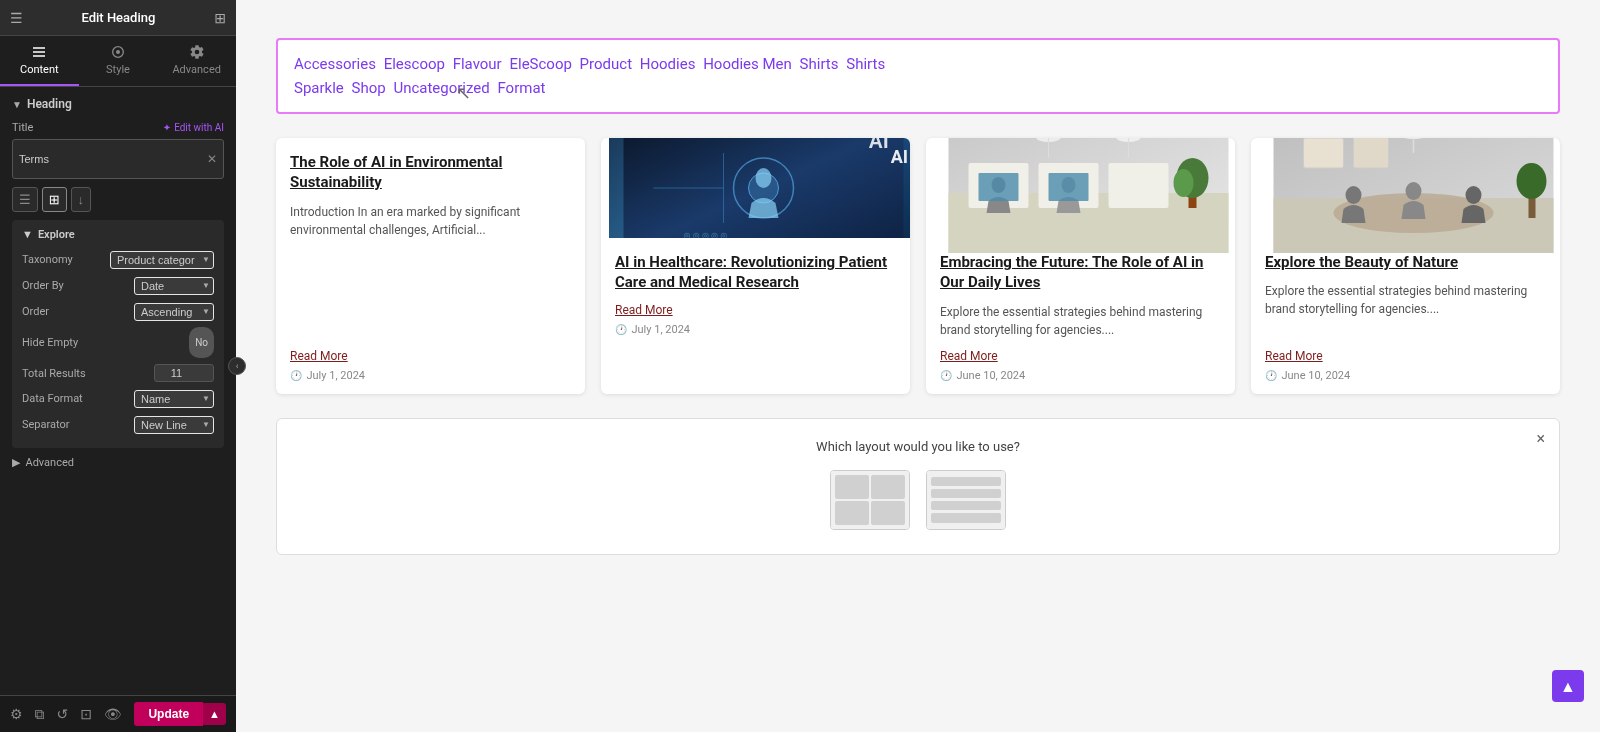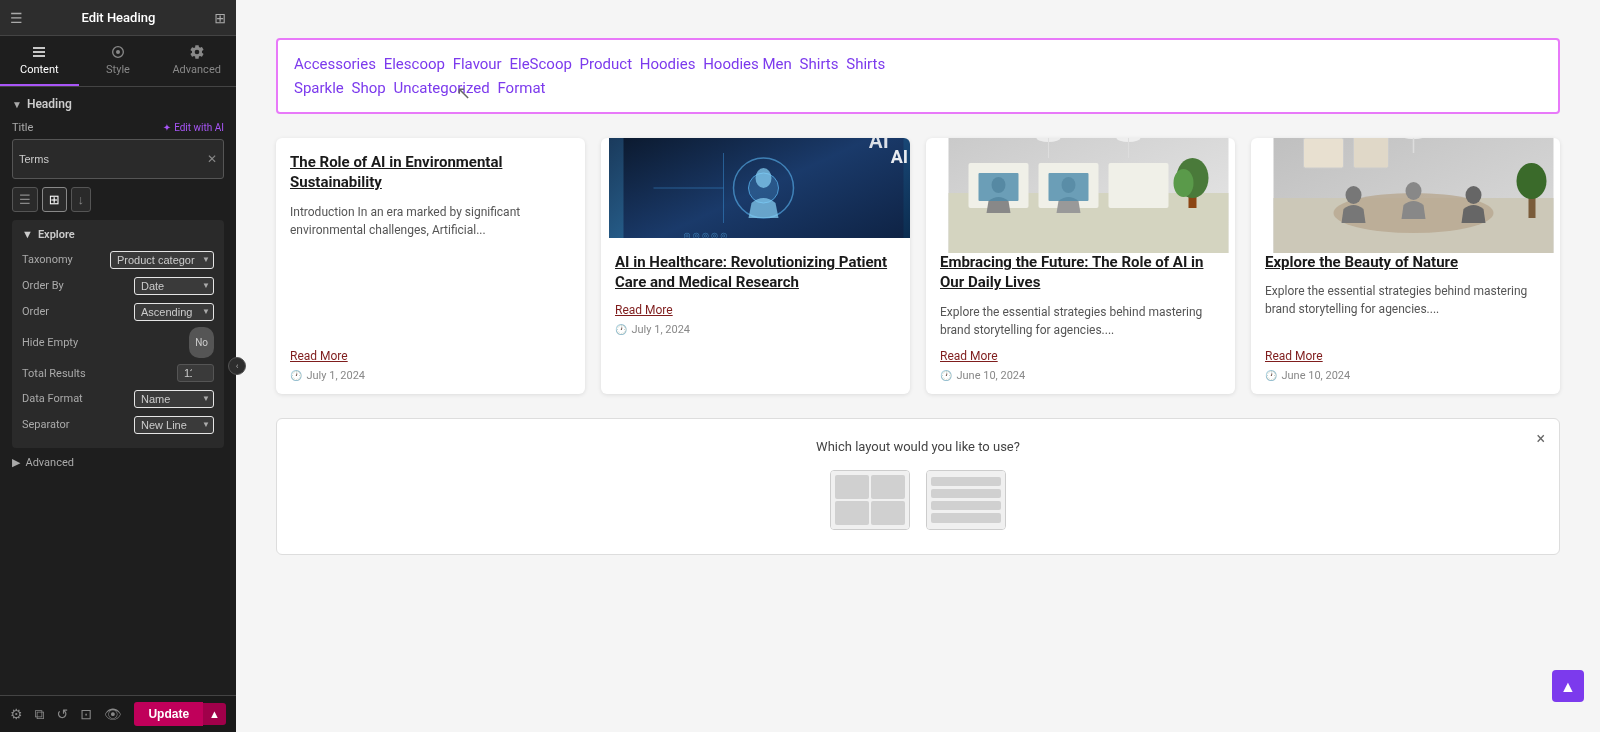"11" .number-input { width: 37px -> 60px }
